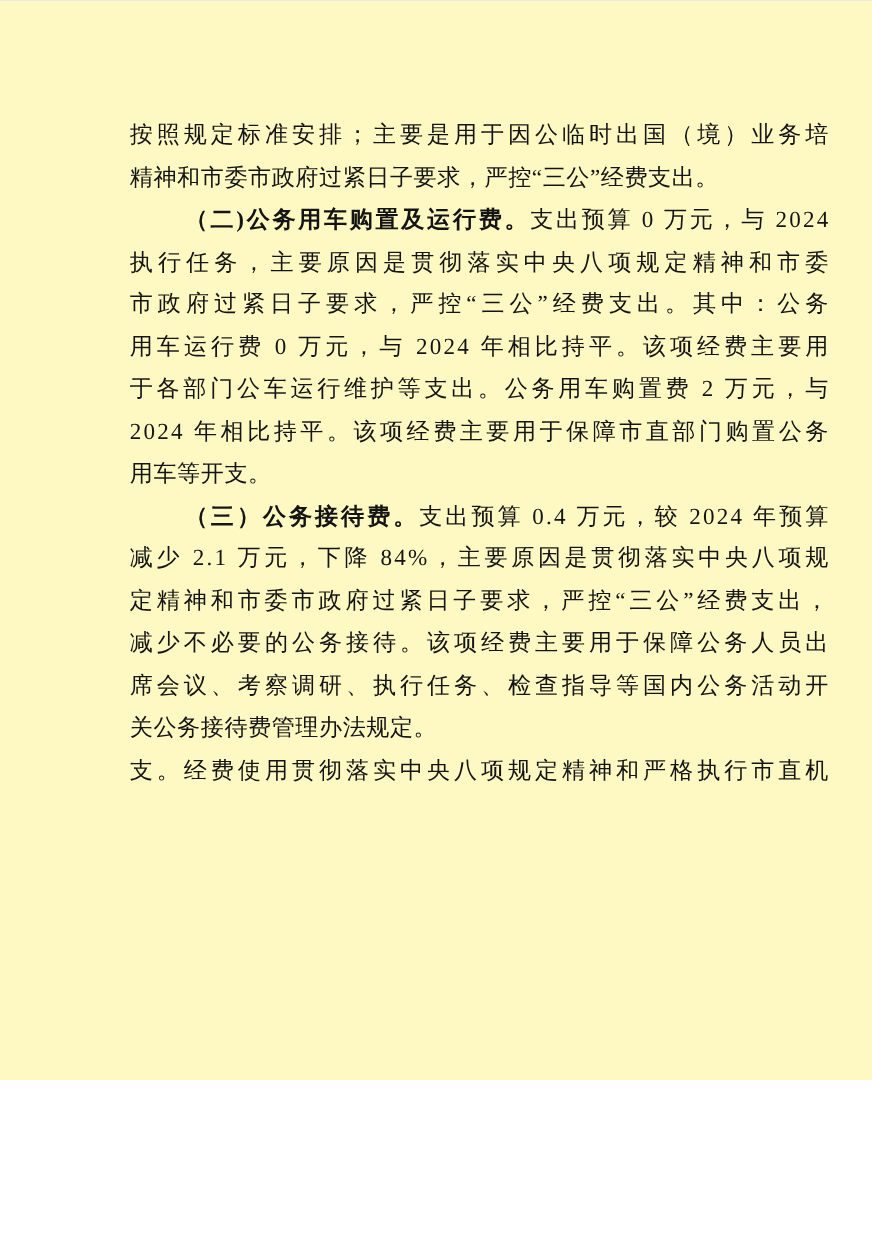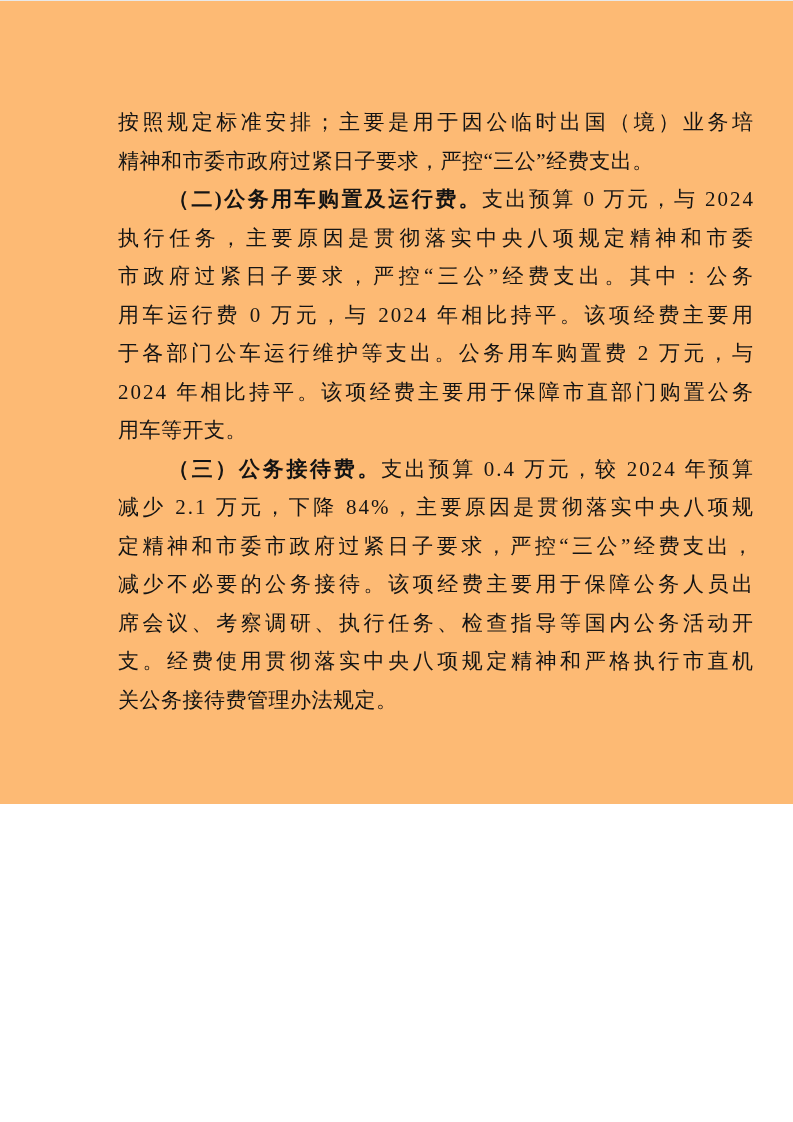"按照规定标准安排；主要是用于因公临时出国（境）业务培" .page { background: #fdba74 -> #fef9c3; height: 804px -> 982px }
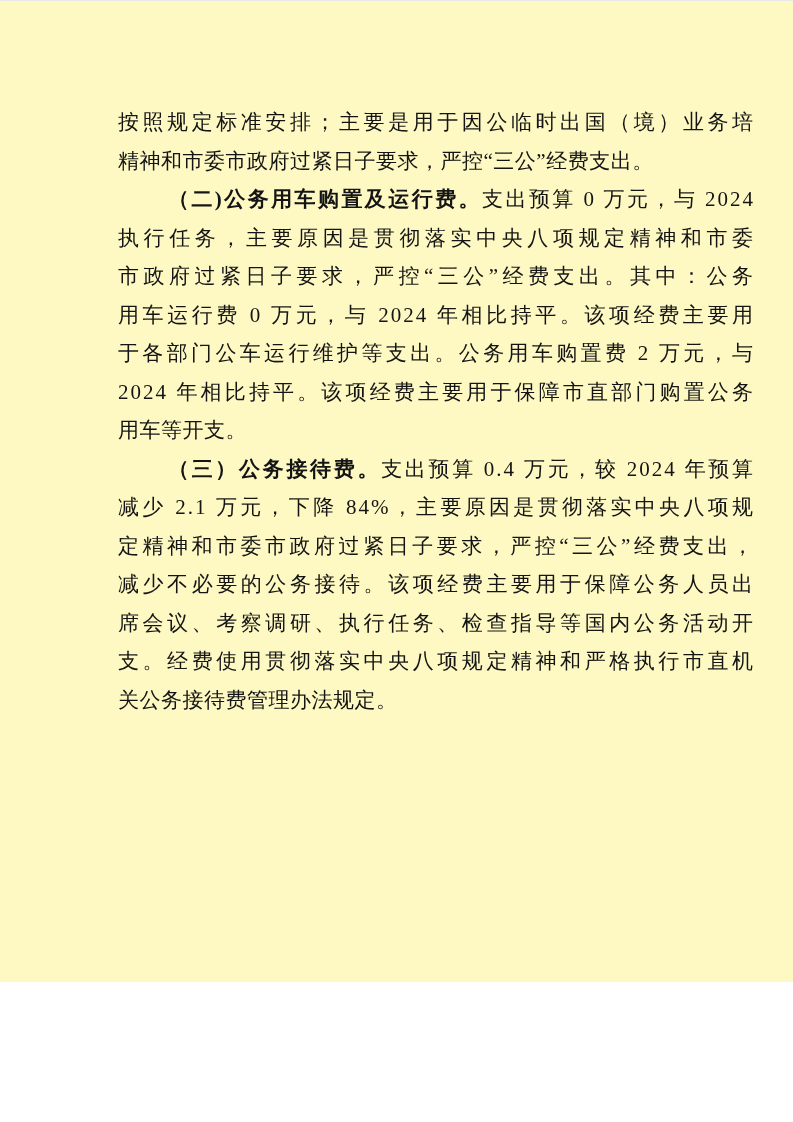"支。经费使用贯彻落实中央八项规定精神和严格执行市直机" div.line { order: before "关公务接待费管理办法规定。" -> after "关公务接待费管理办法规定。" }
